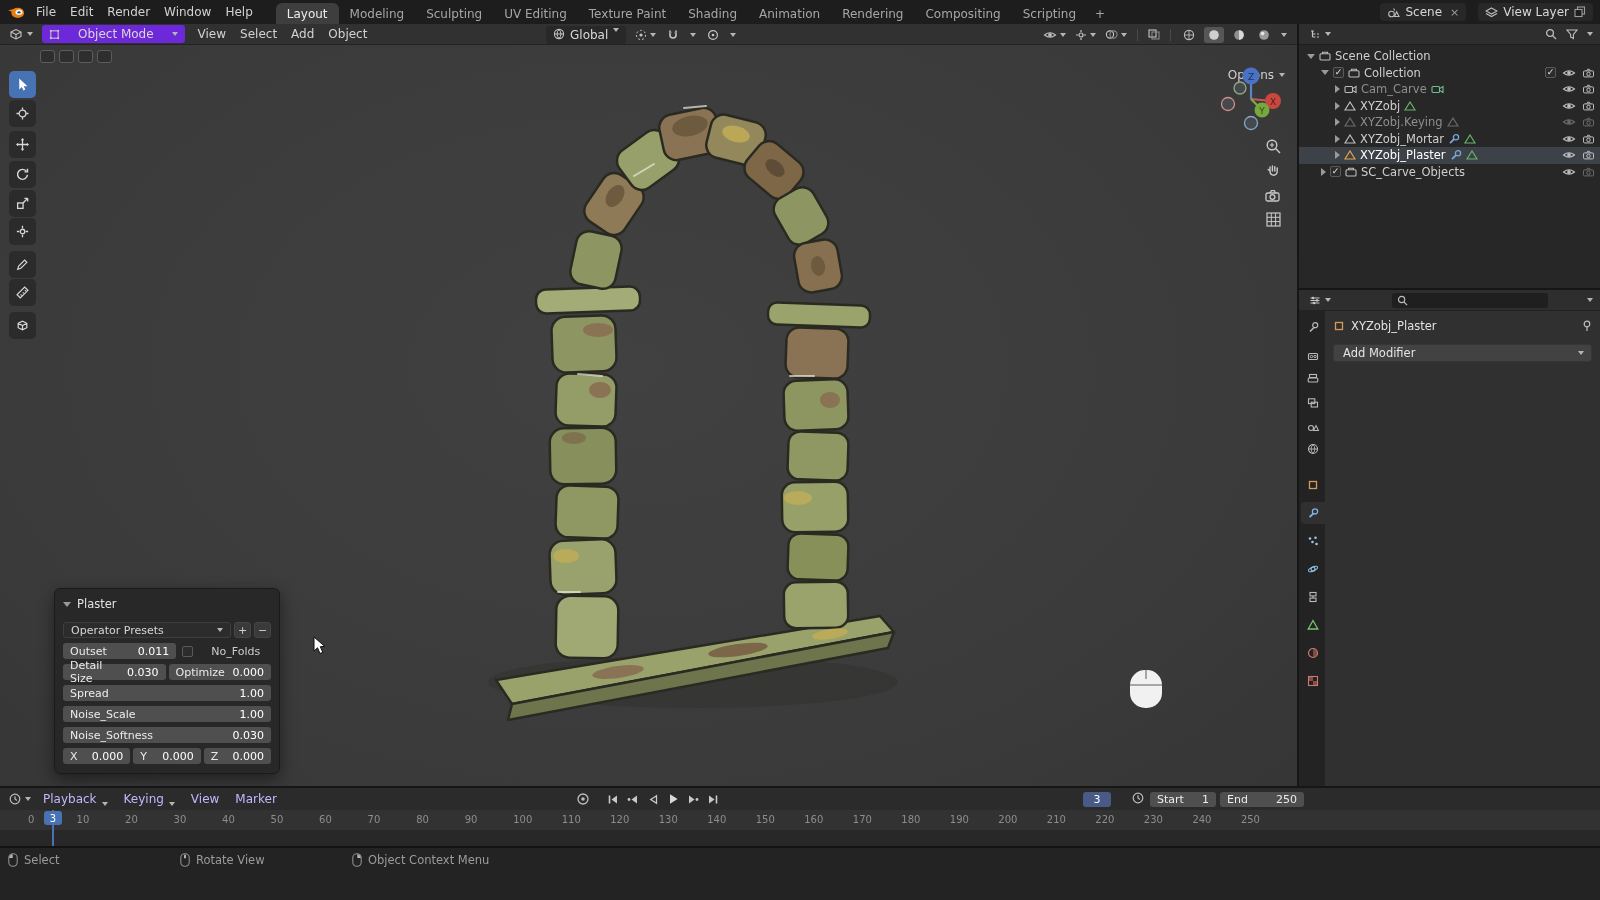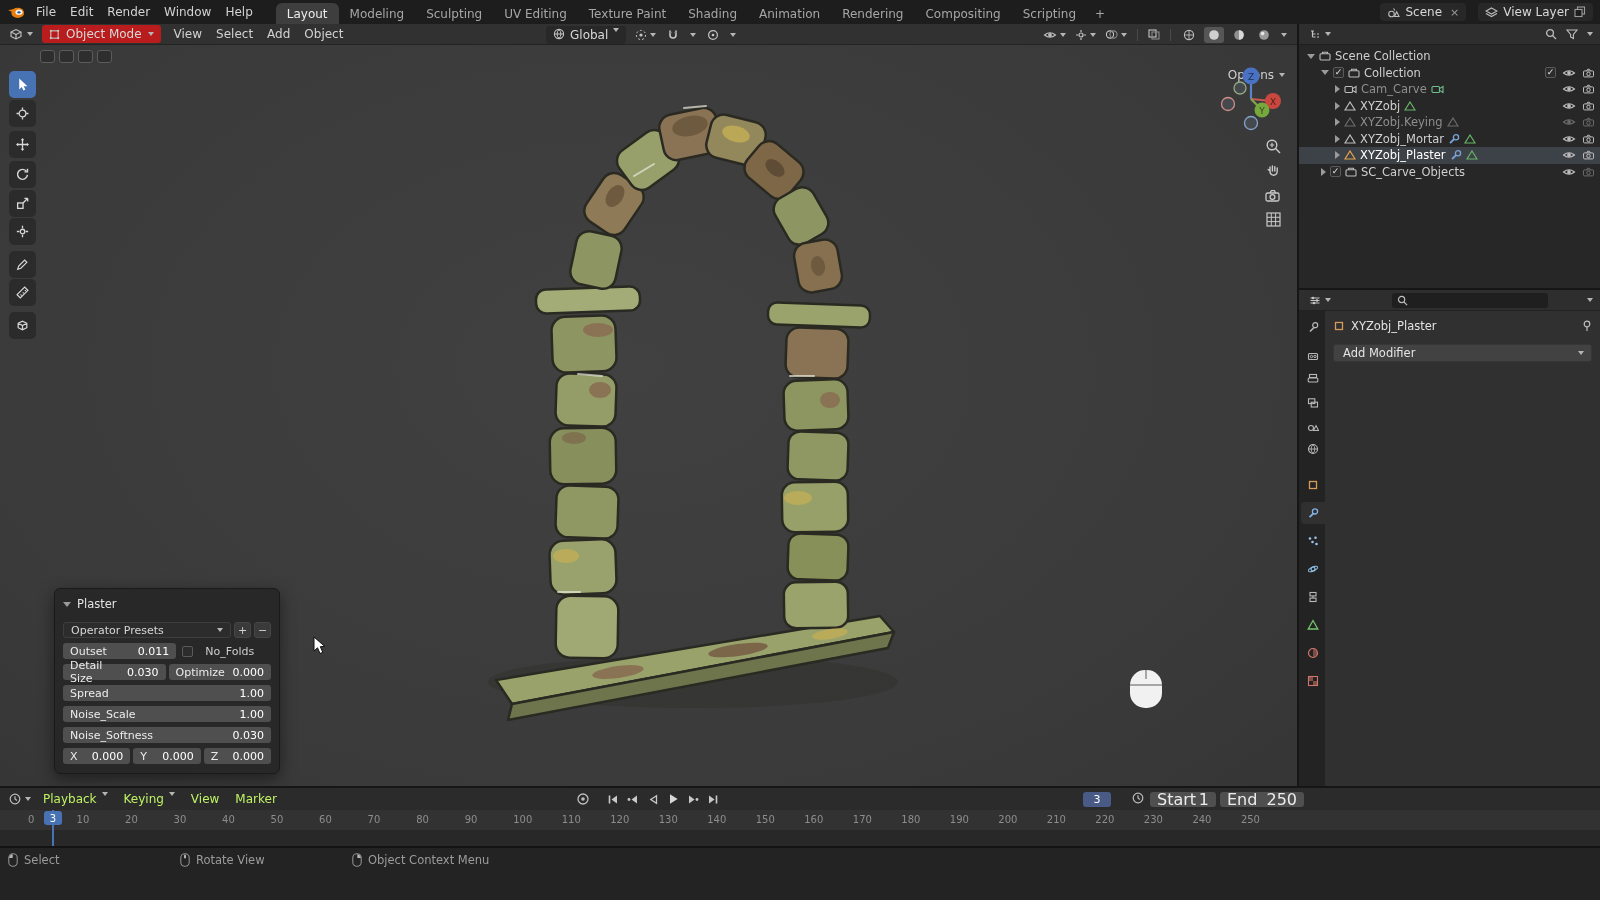"Object Mode" .mode-drop { background: #b91c1c -> #6d28d9; gap: 6px -> 18px }
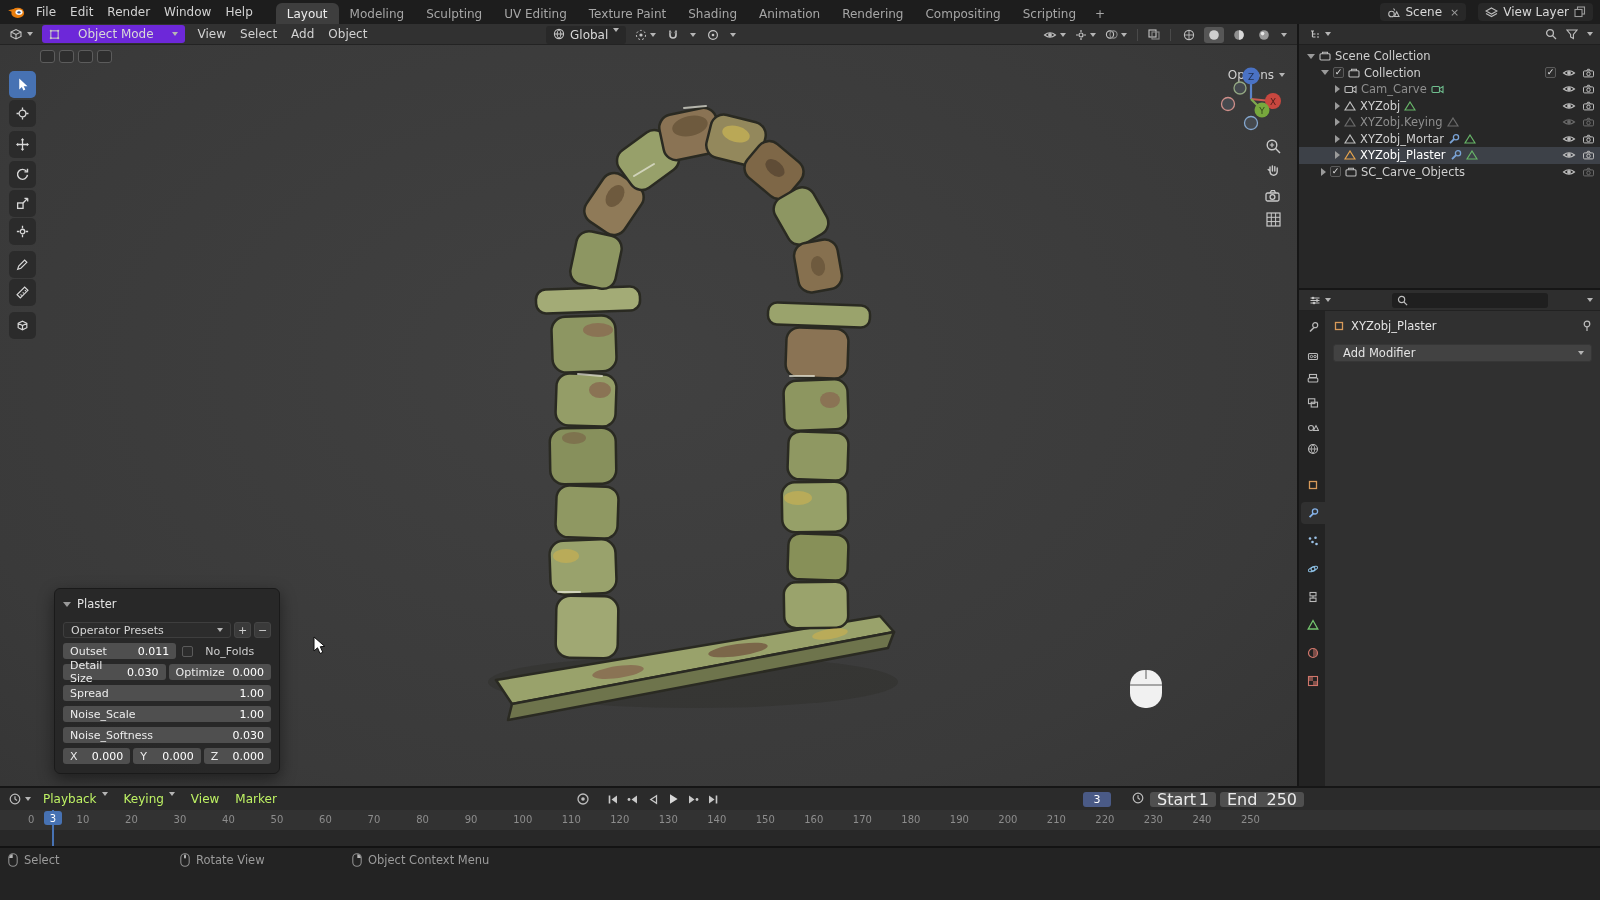"No_Folds" .op-check { gap: 12px -> 18px }
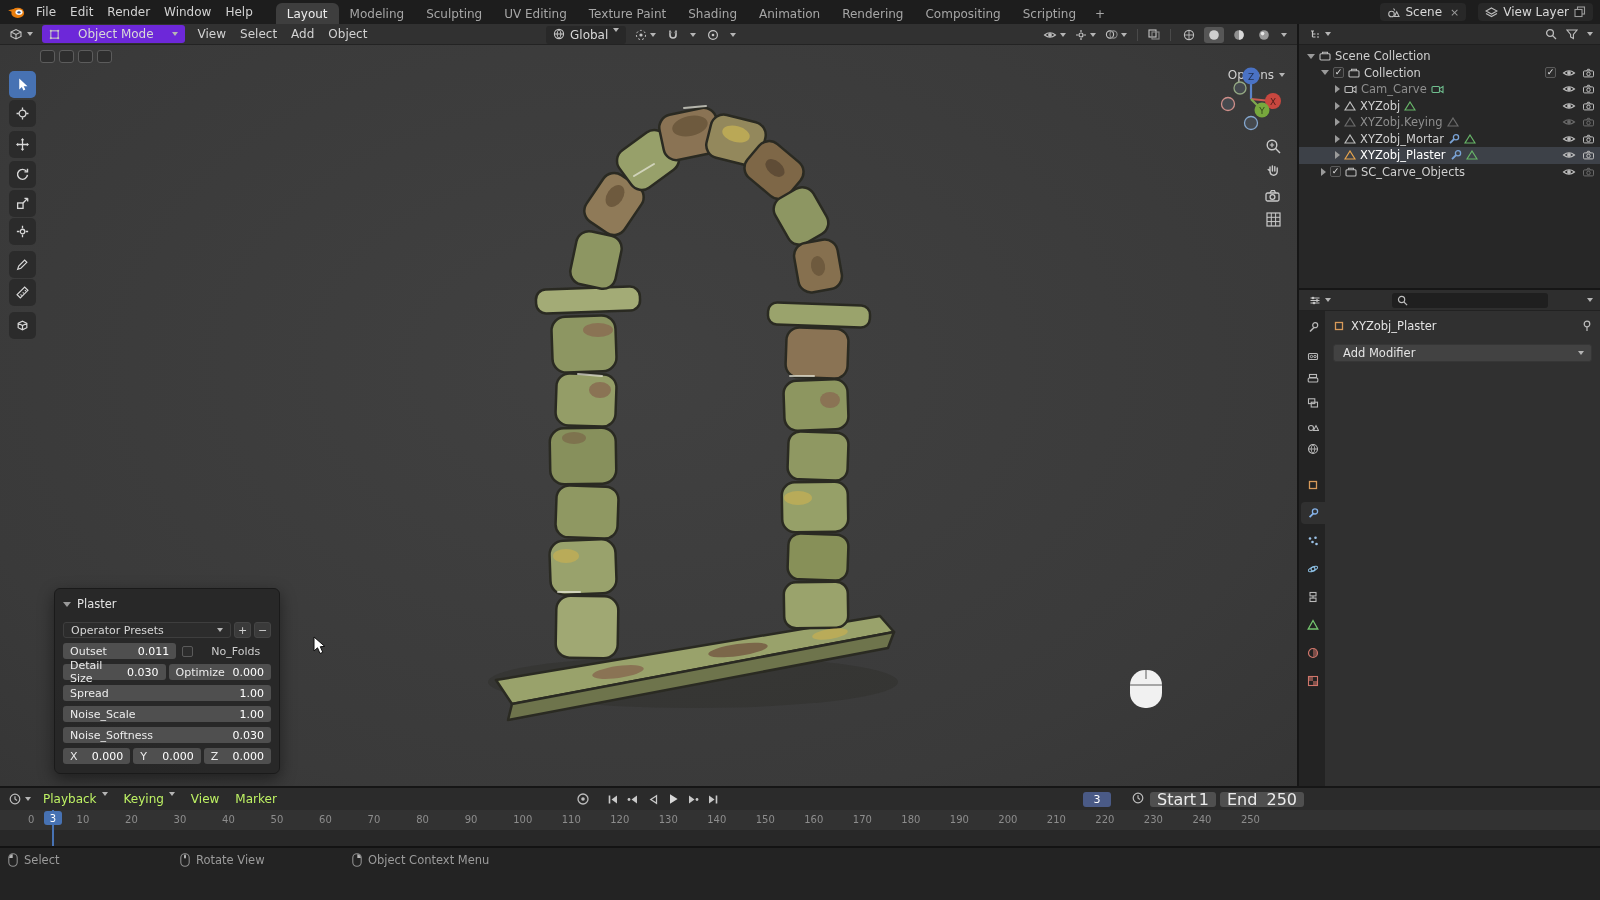"Playback" .tlmenu { align-items: flex-start -> flex-end; color: #bef264 -> #c4b5fd }
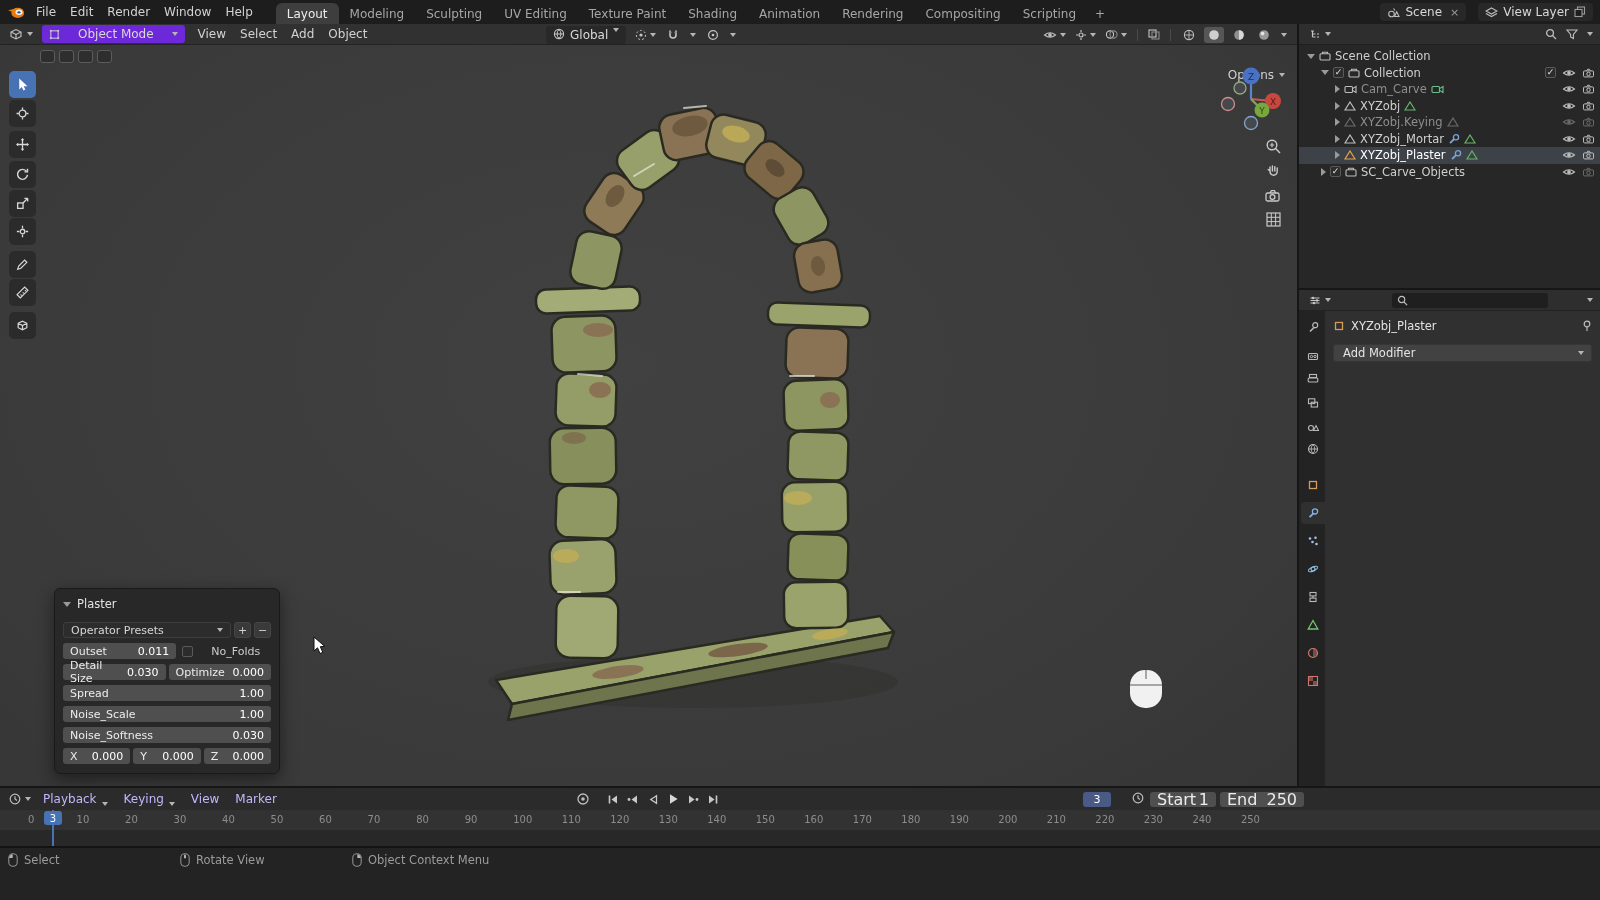"Start" .tl-se { font-size: 16px -> 11px }
